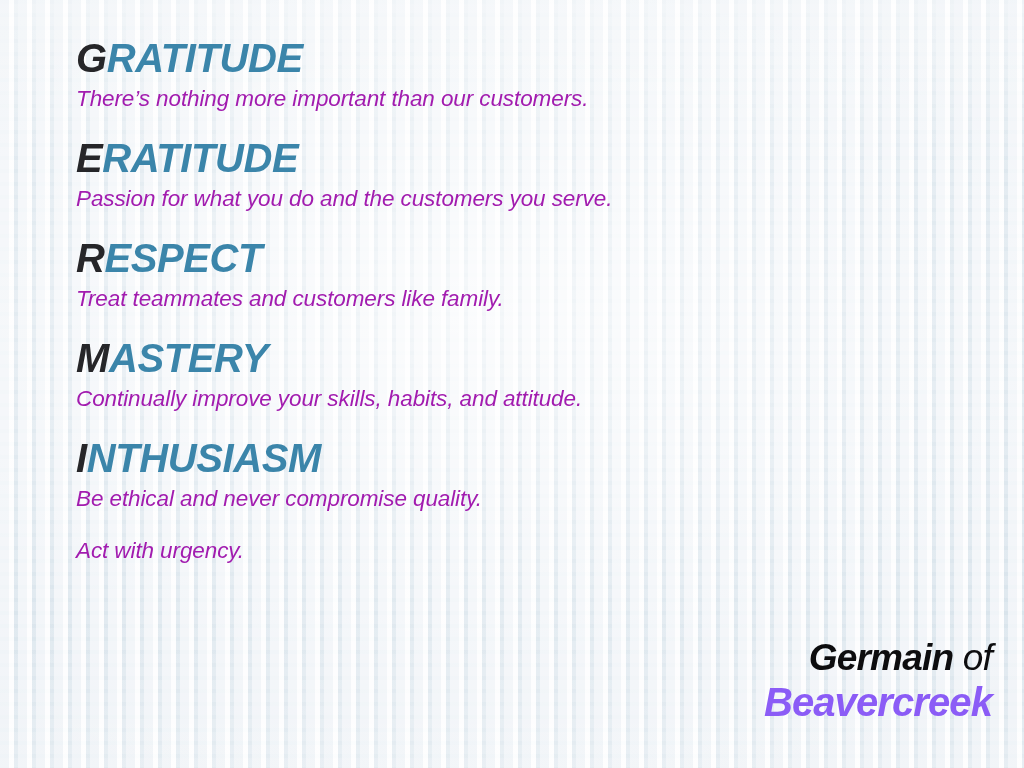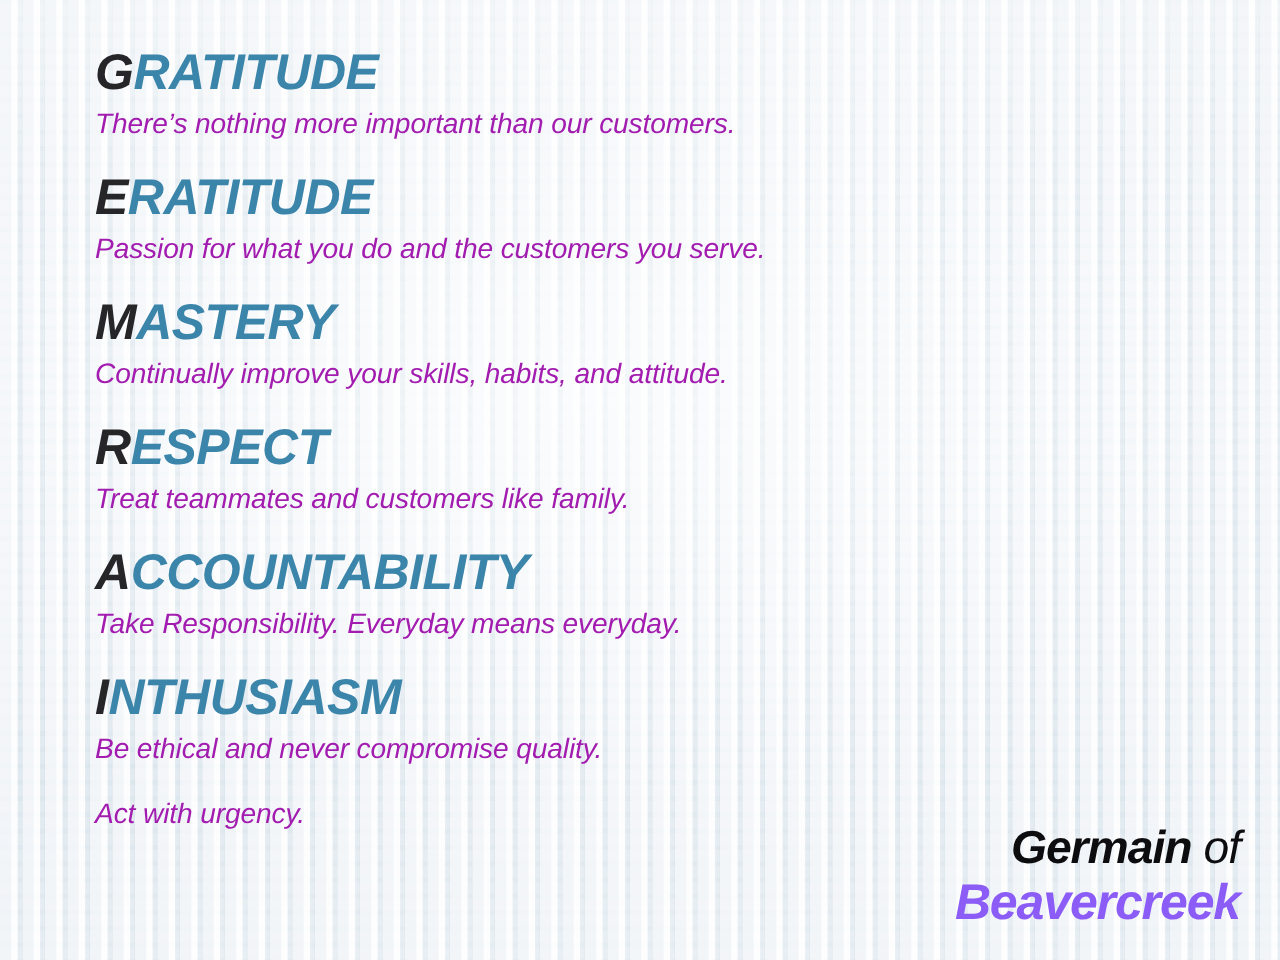"MASTERY" div.value-block { order: before "RESPECT" -> after "RESPECT" }
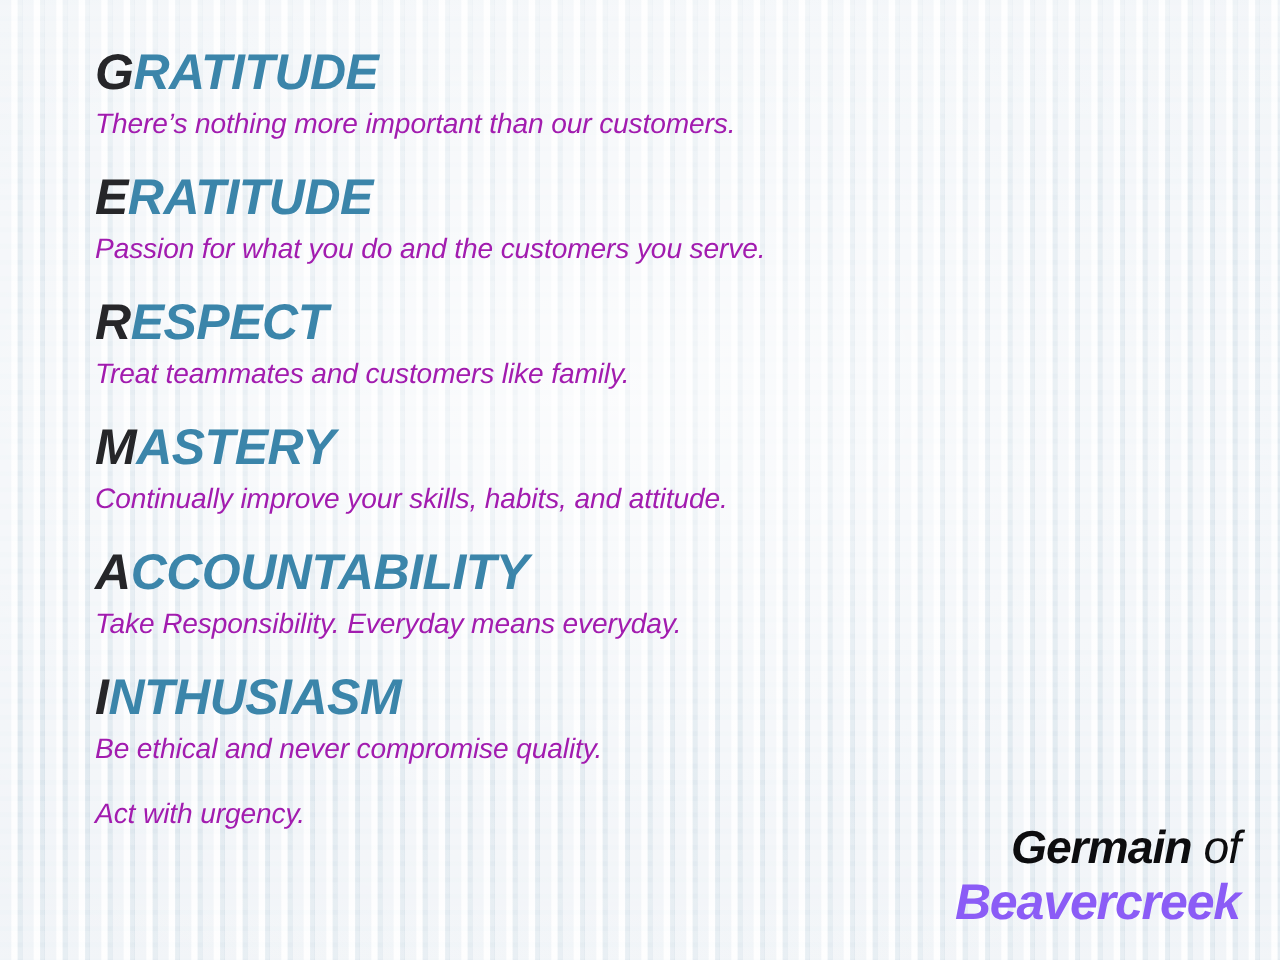"ACCOUNTABILITY" div.value-block { html: <div> <div><span>A</span><span>CCOUNTABILITY</span></div> <p>Take Responsibility. Everyday means everyday.</p> </div> -> none }
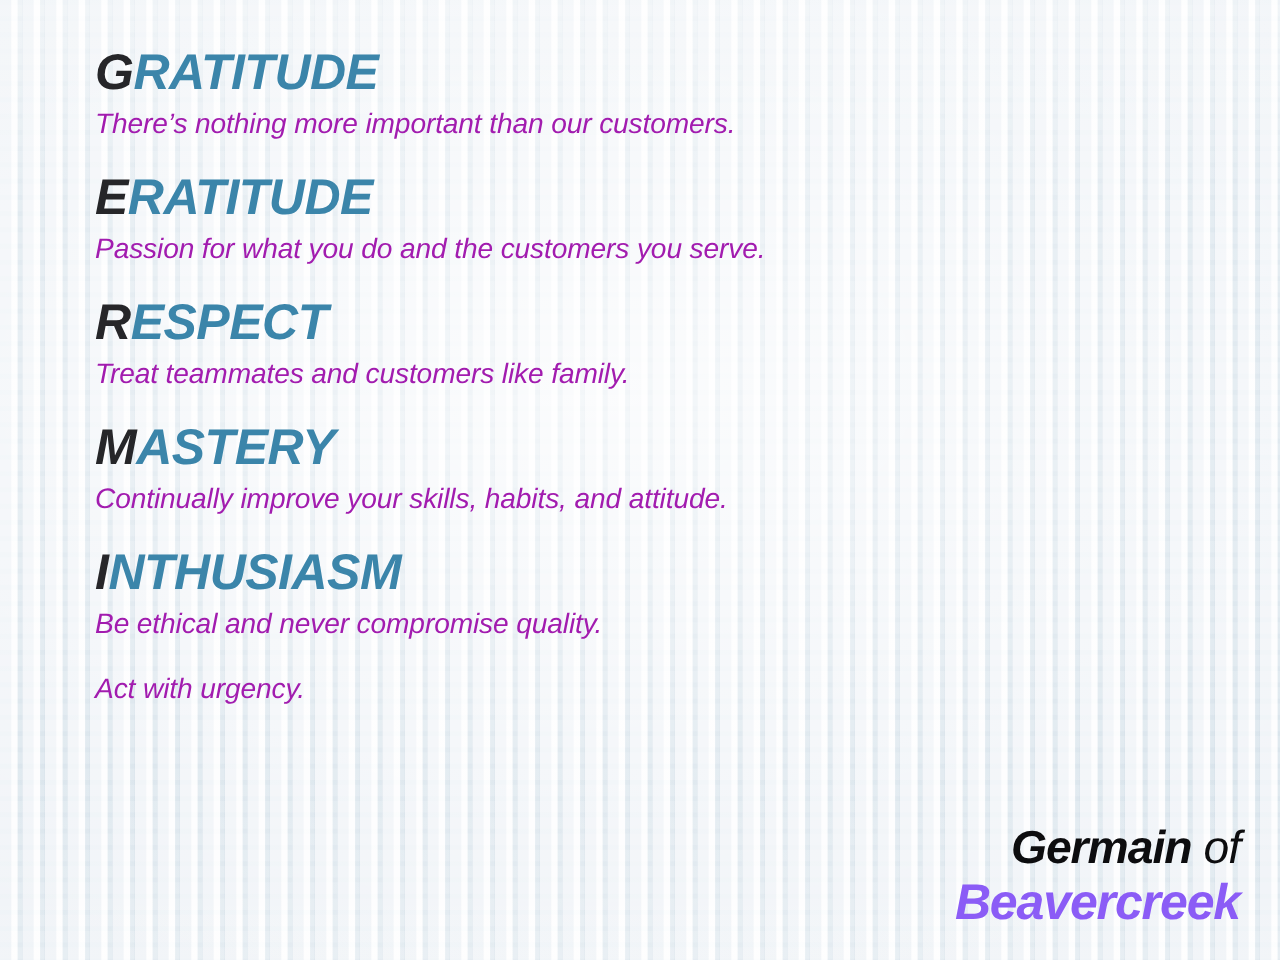"Germain of" #brand-logo { bottom: 24px -> 44px }
